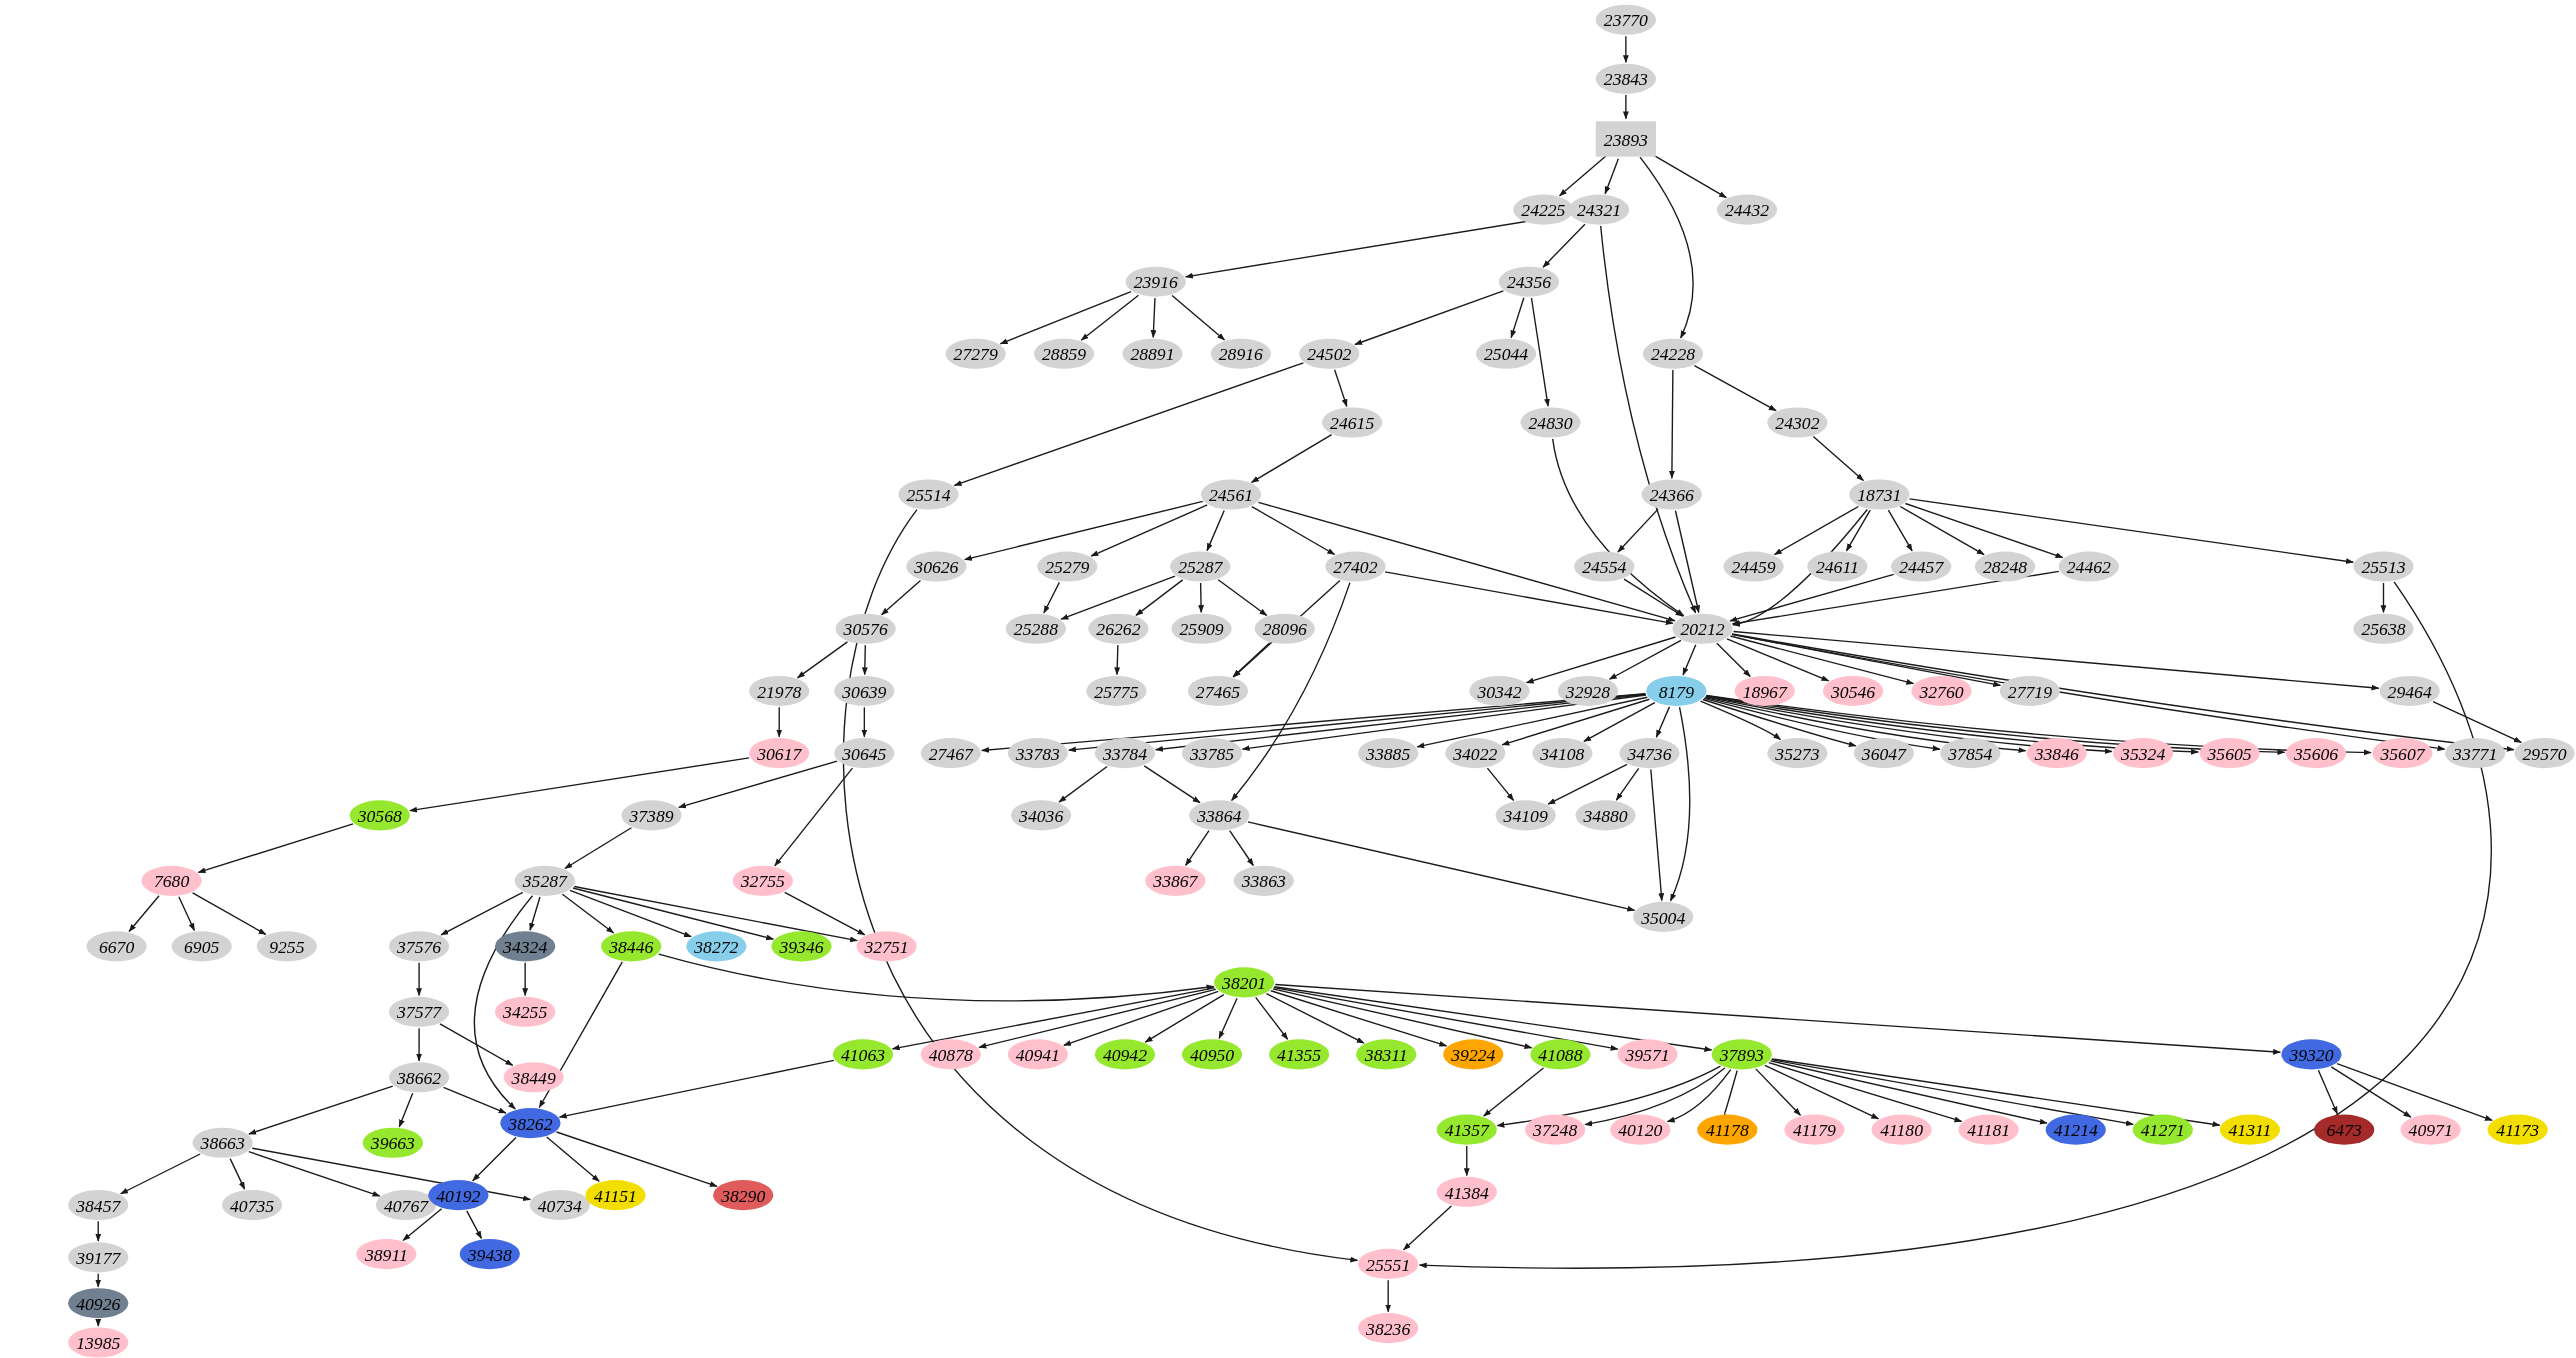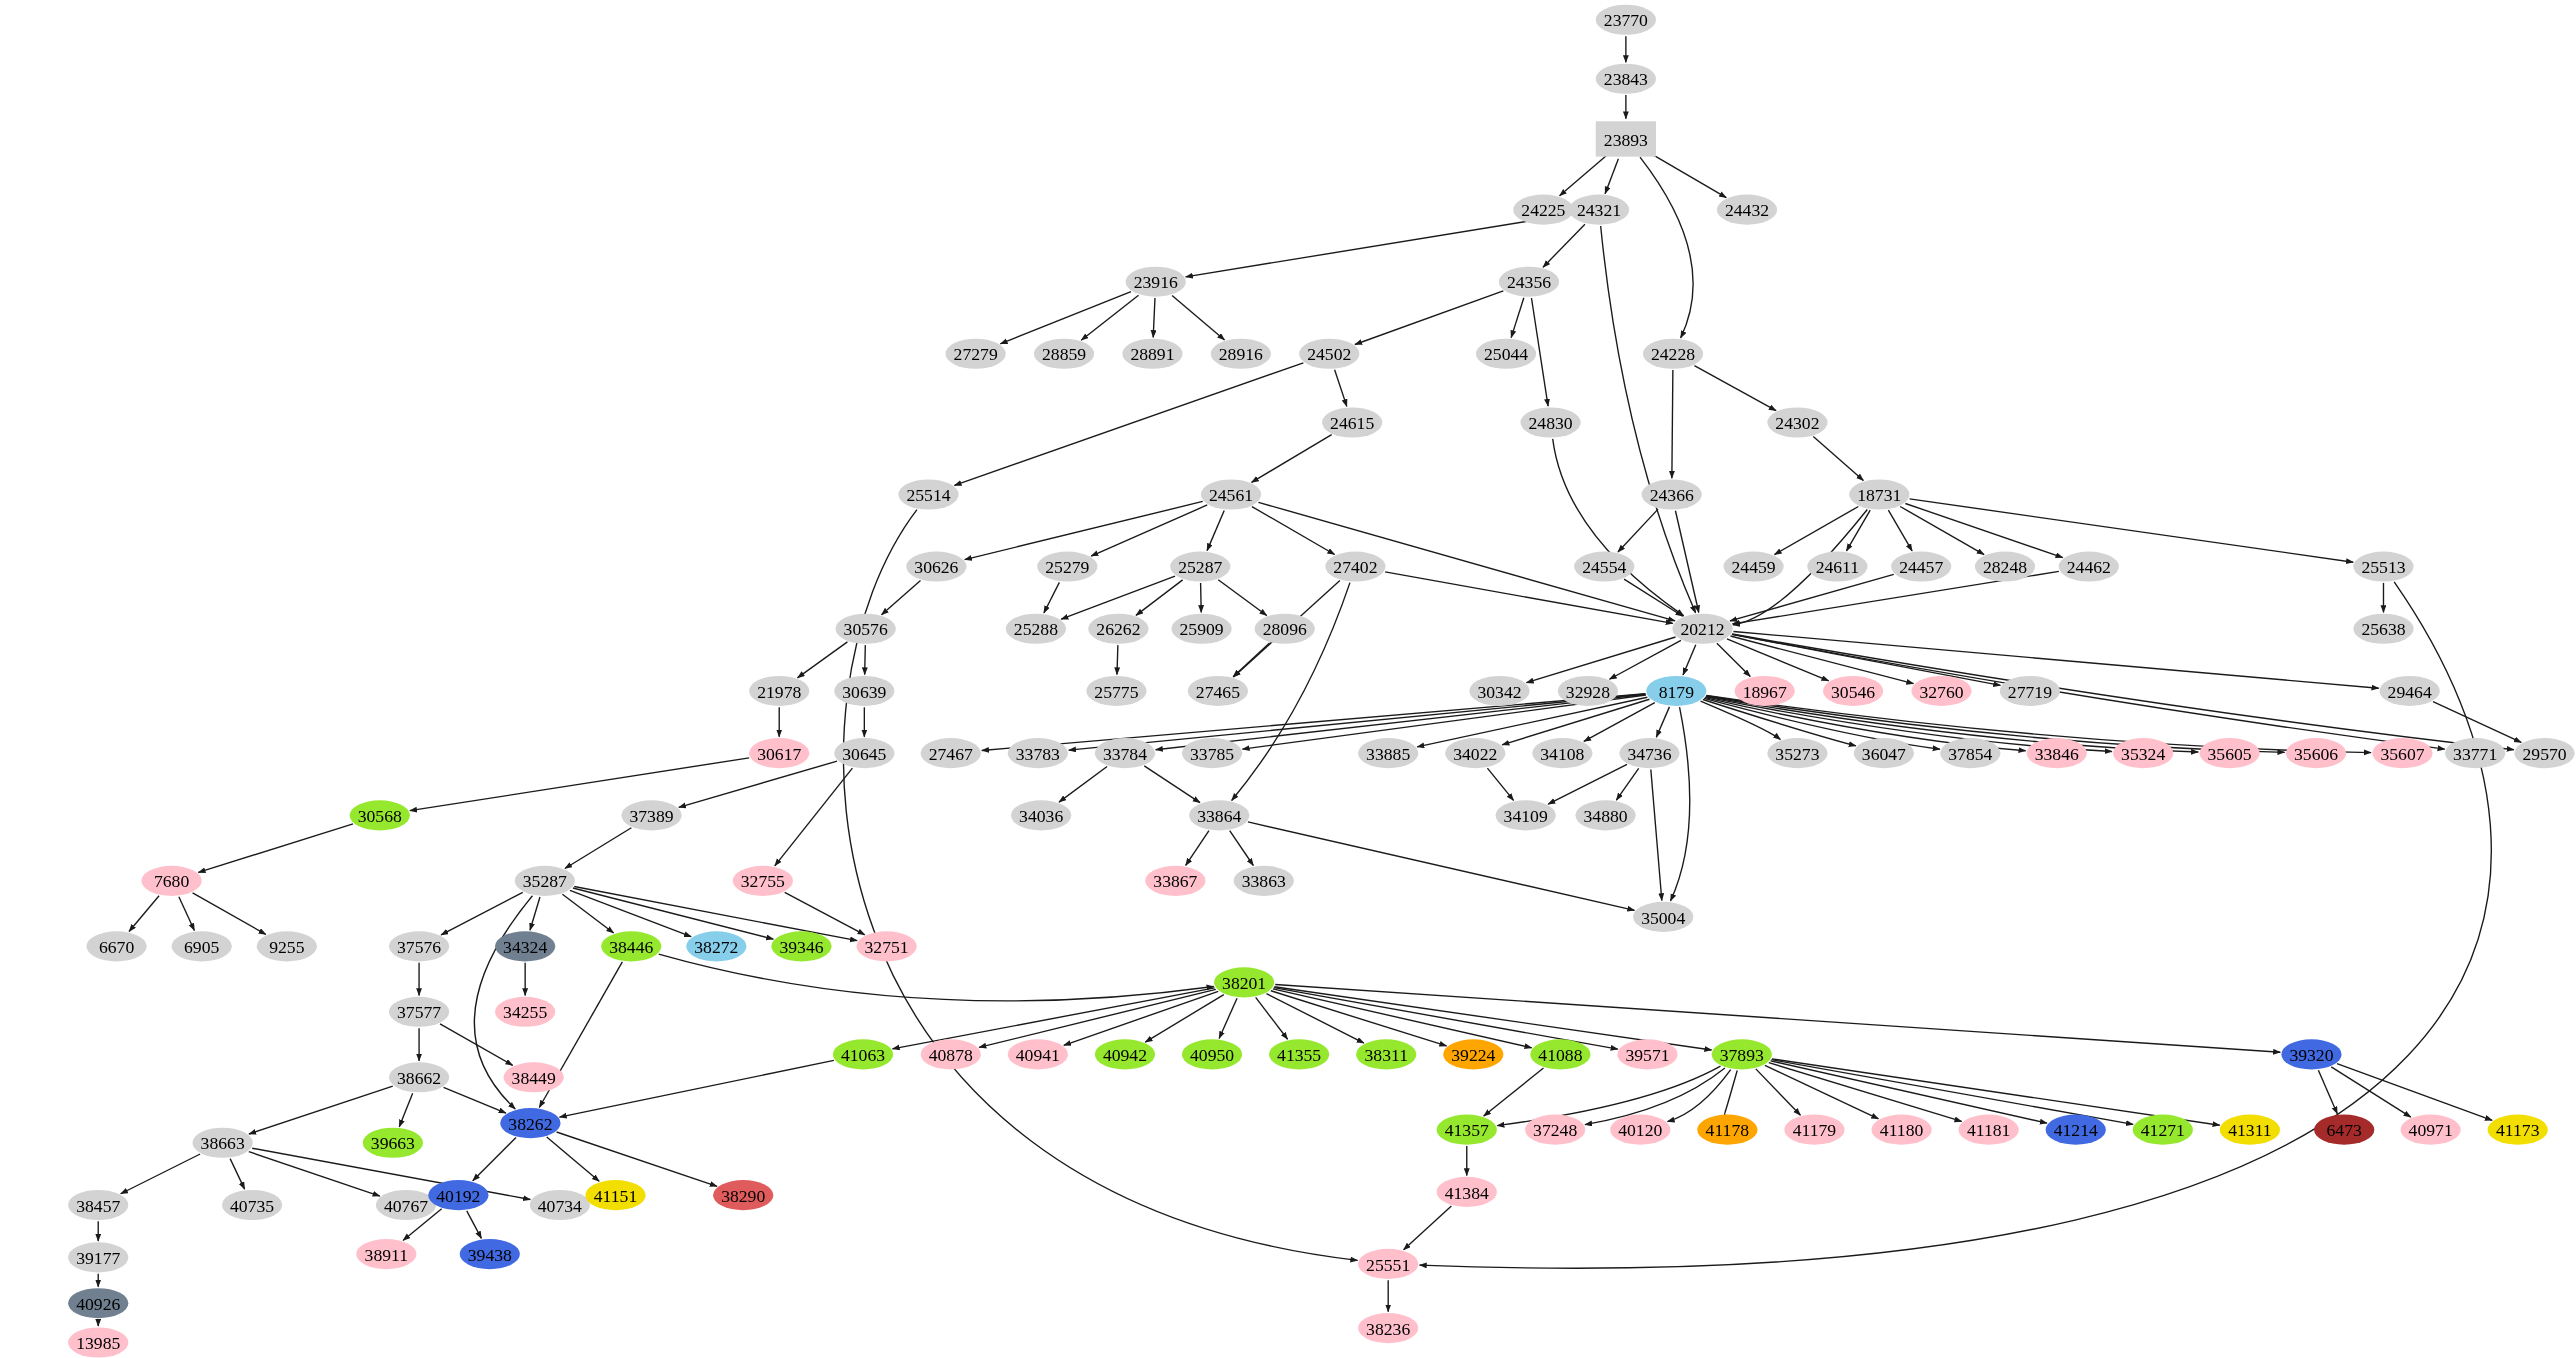"23770" #stage { font-style: none -> italic }
